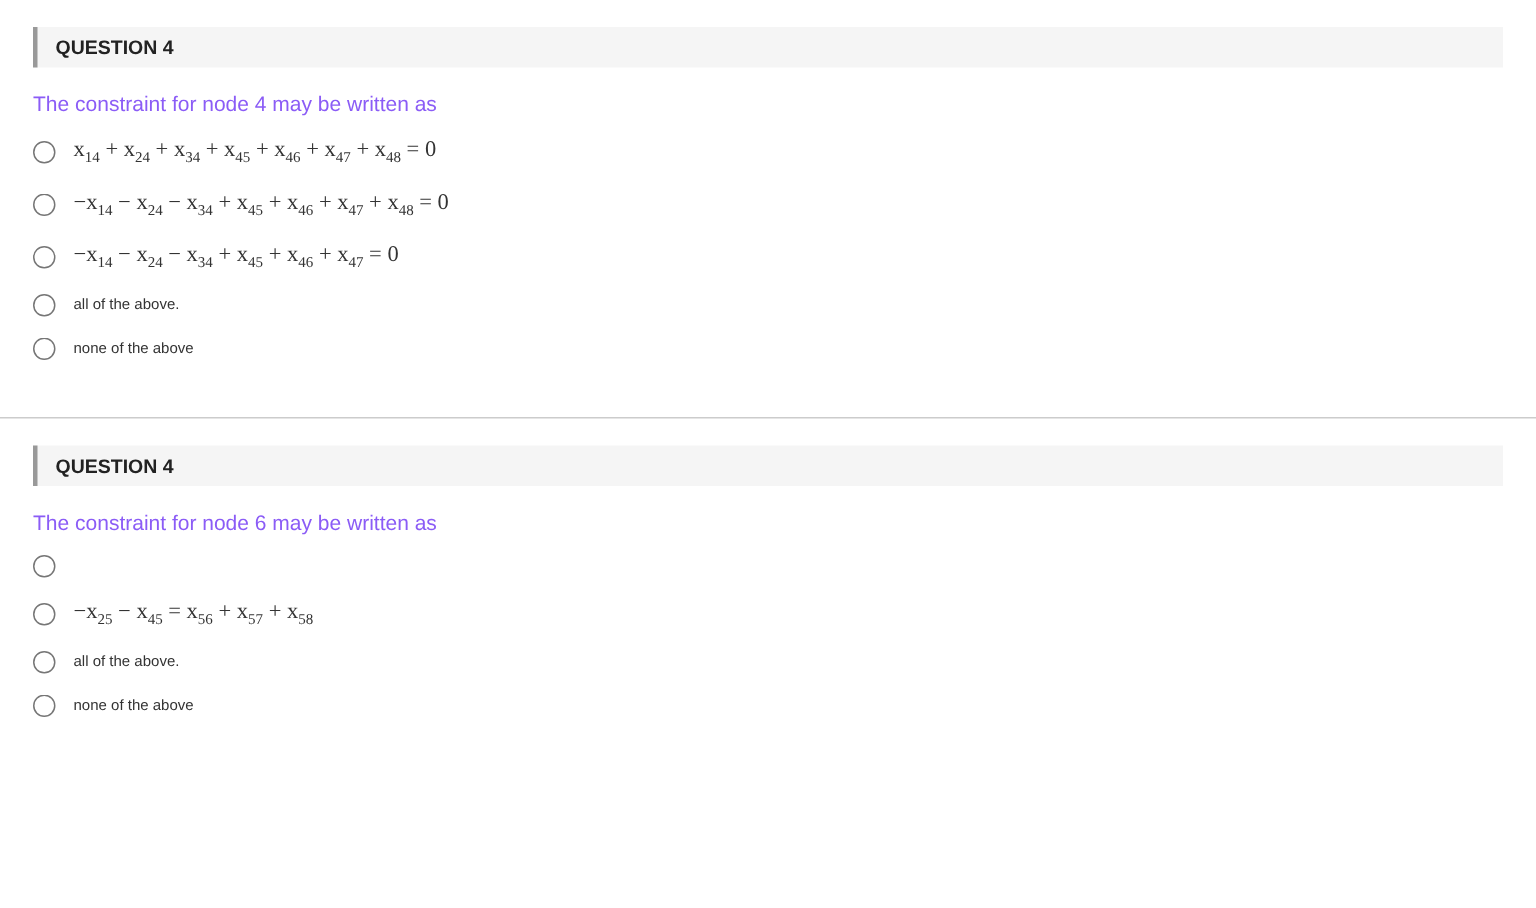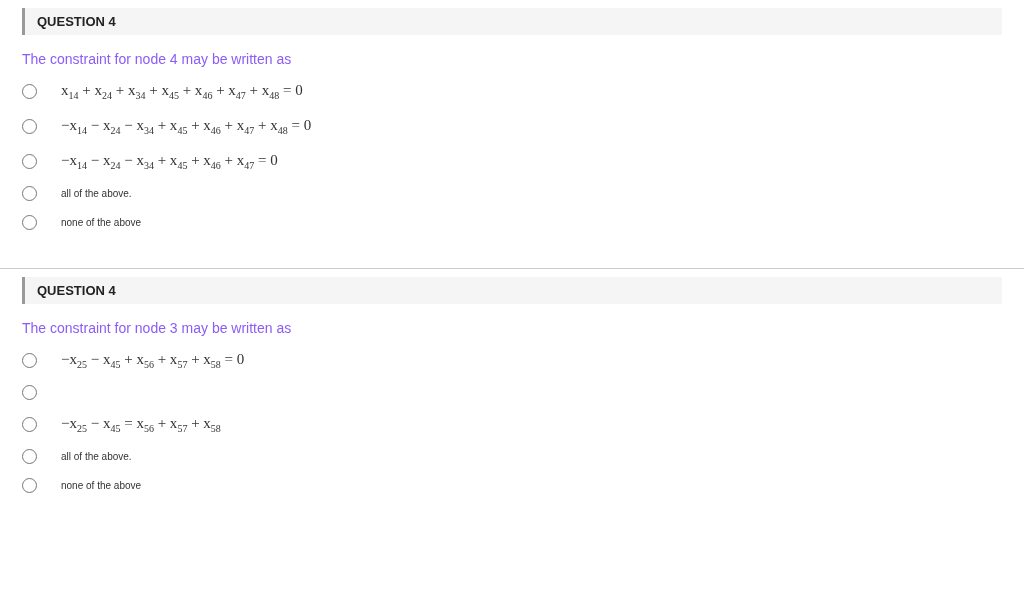"QUESTION 4" .question-block { padding: 8px 22px 20px 22px -> 18px 22px 20px 22px }
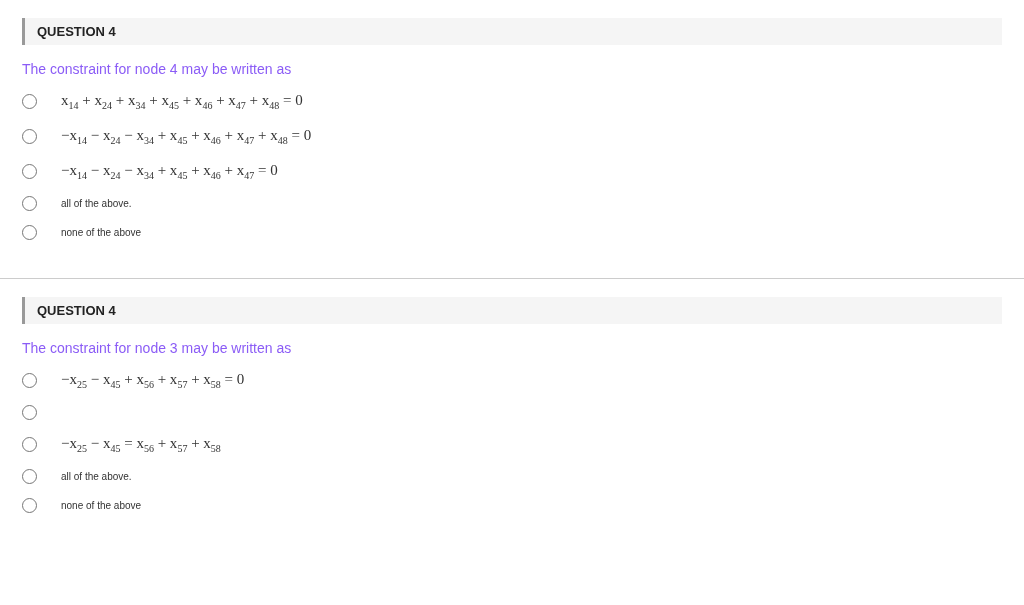"x14 + x24 + x34" .option-row { gap: 24px -> 12px }
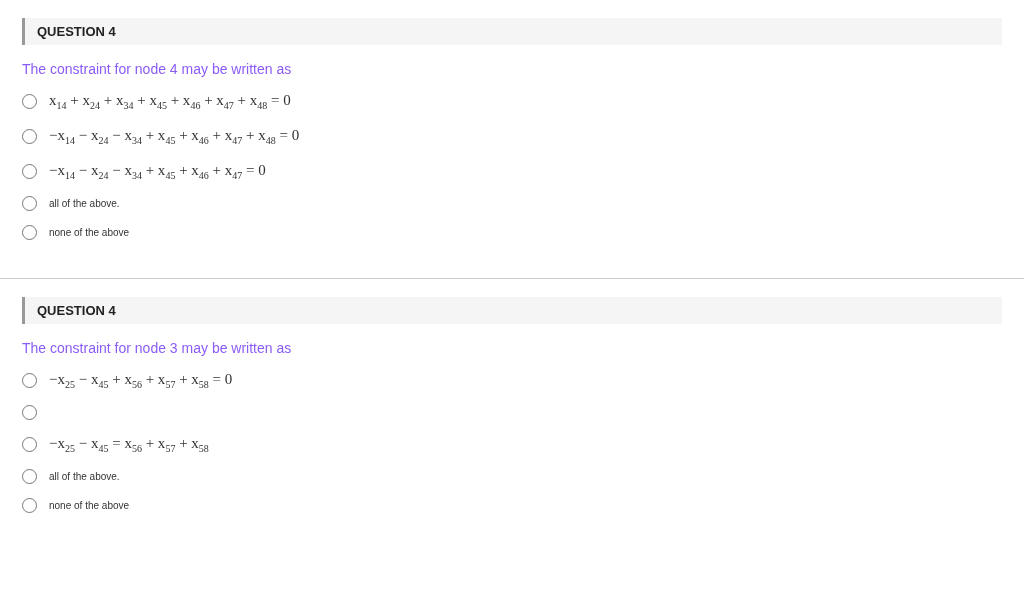"The constraint for node 3" span { text: 3 -> 6 }
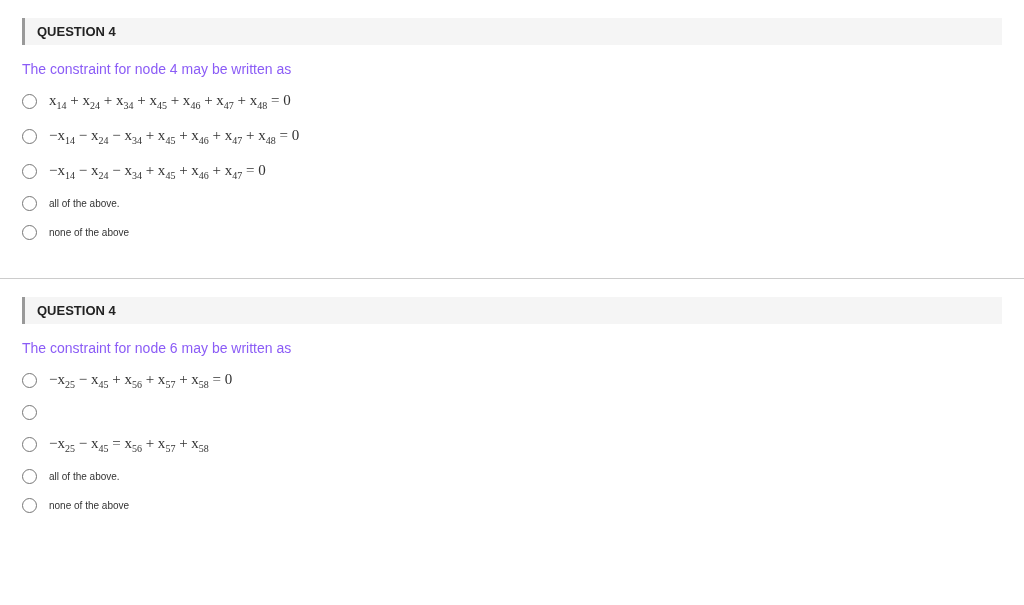"−x25 − x45 + x56" div.option-row { html: <div> <input> <label> −x<sub>25</sub> − x<sub>45</sub> + x<sub>56</sub> + x<sub>57</sub> + x<sub>58</sub> = 0 </label> </div> -> none }
